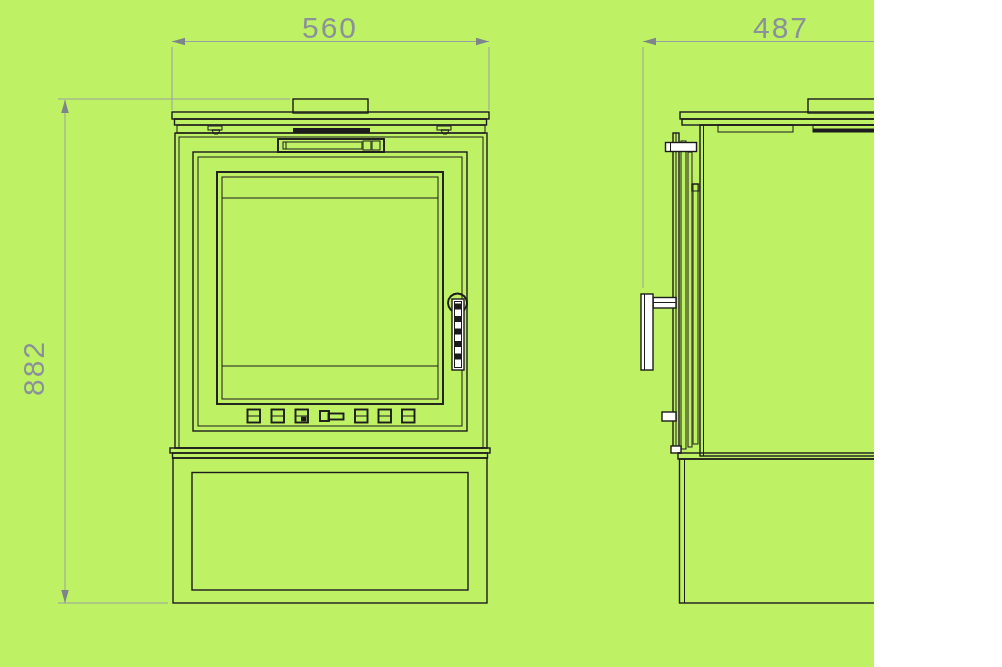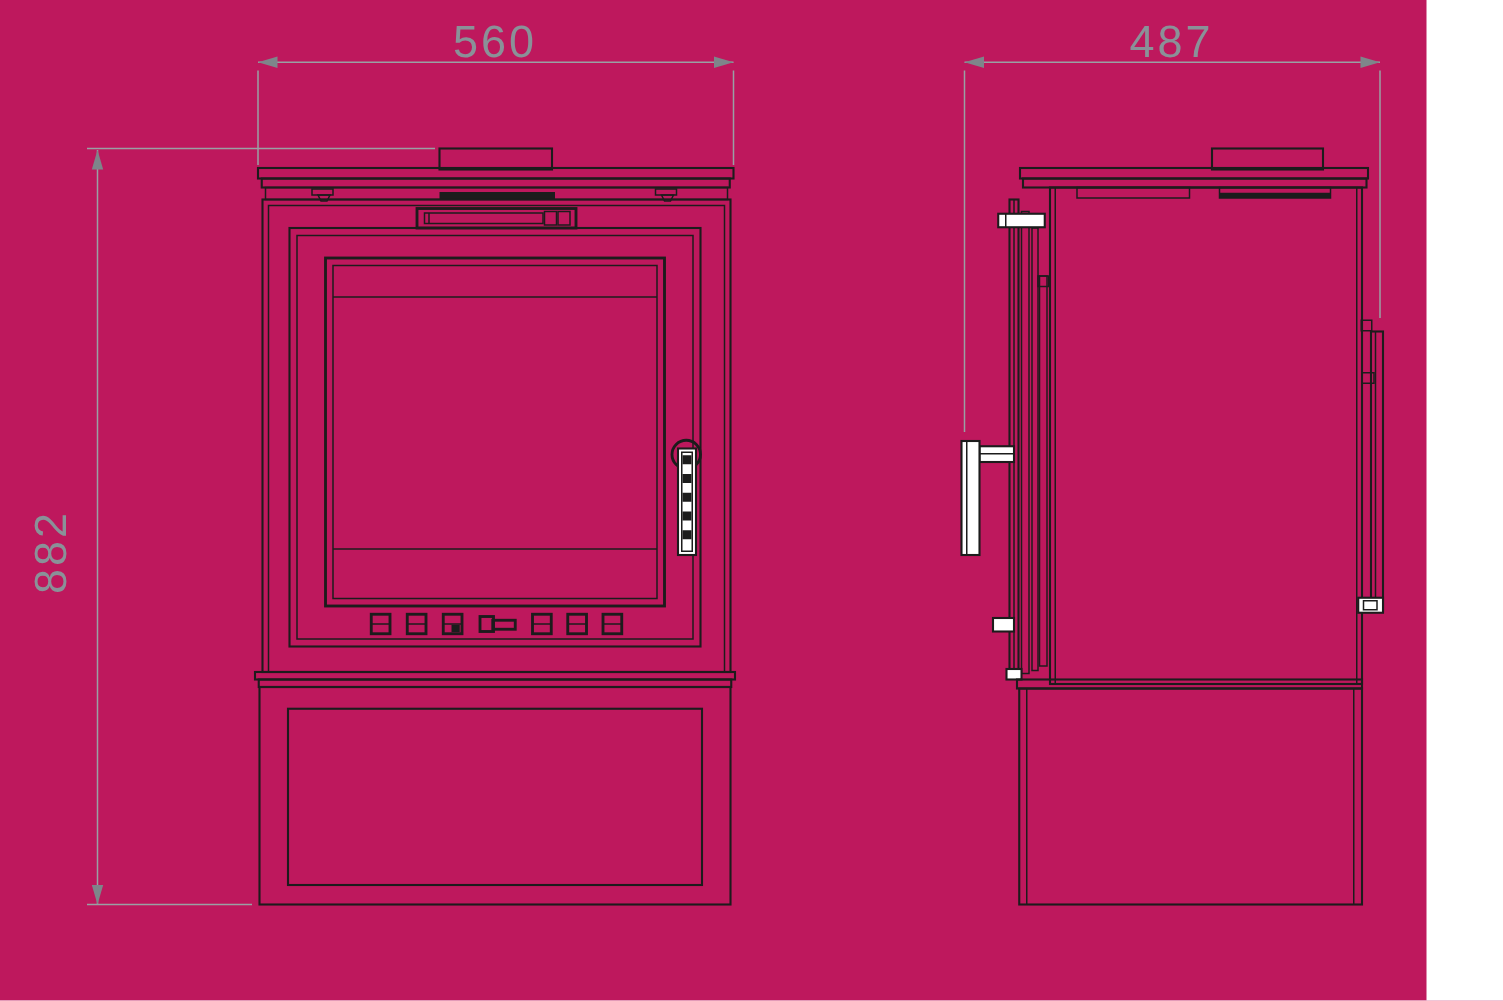"560" .canvas { background: #be185d -> #bef264; width: 951px -> 874px }
